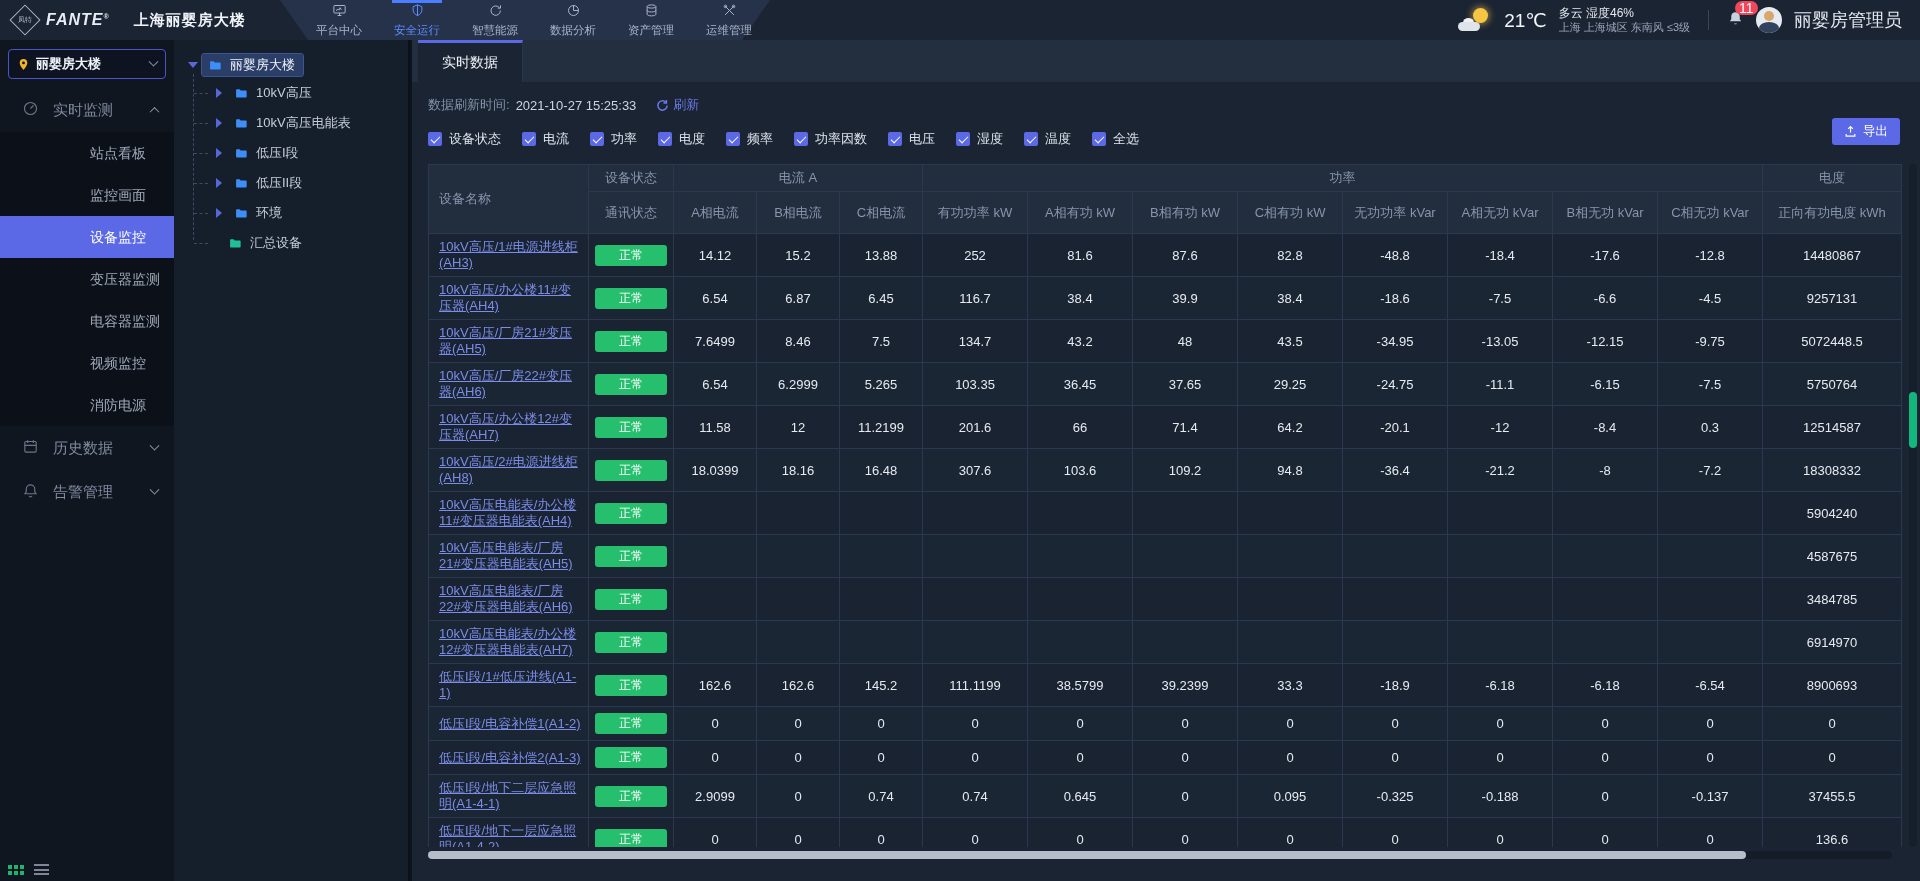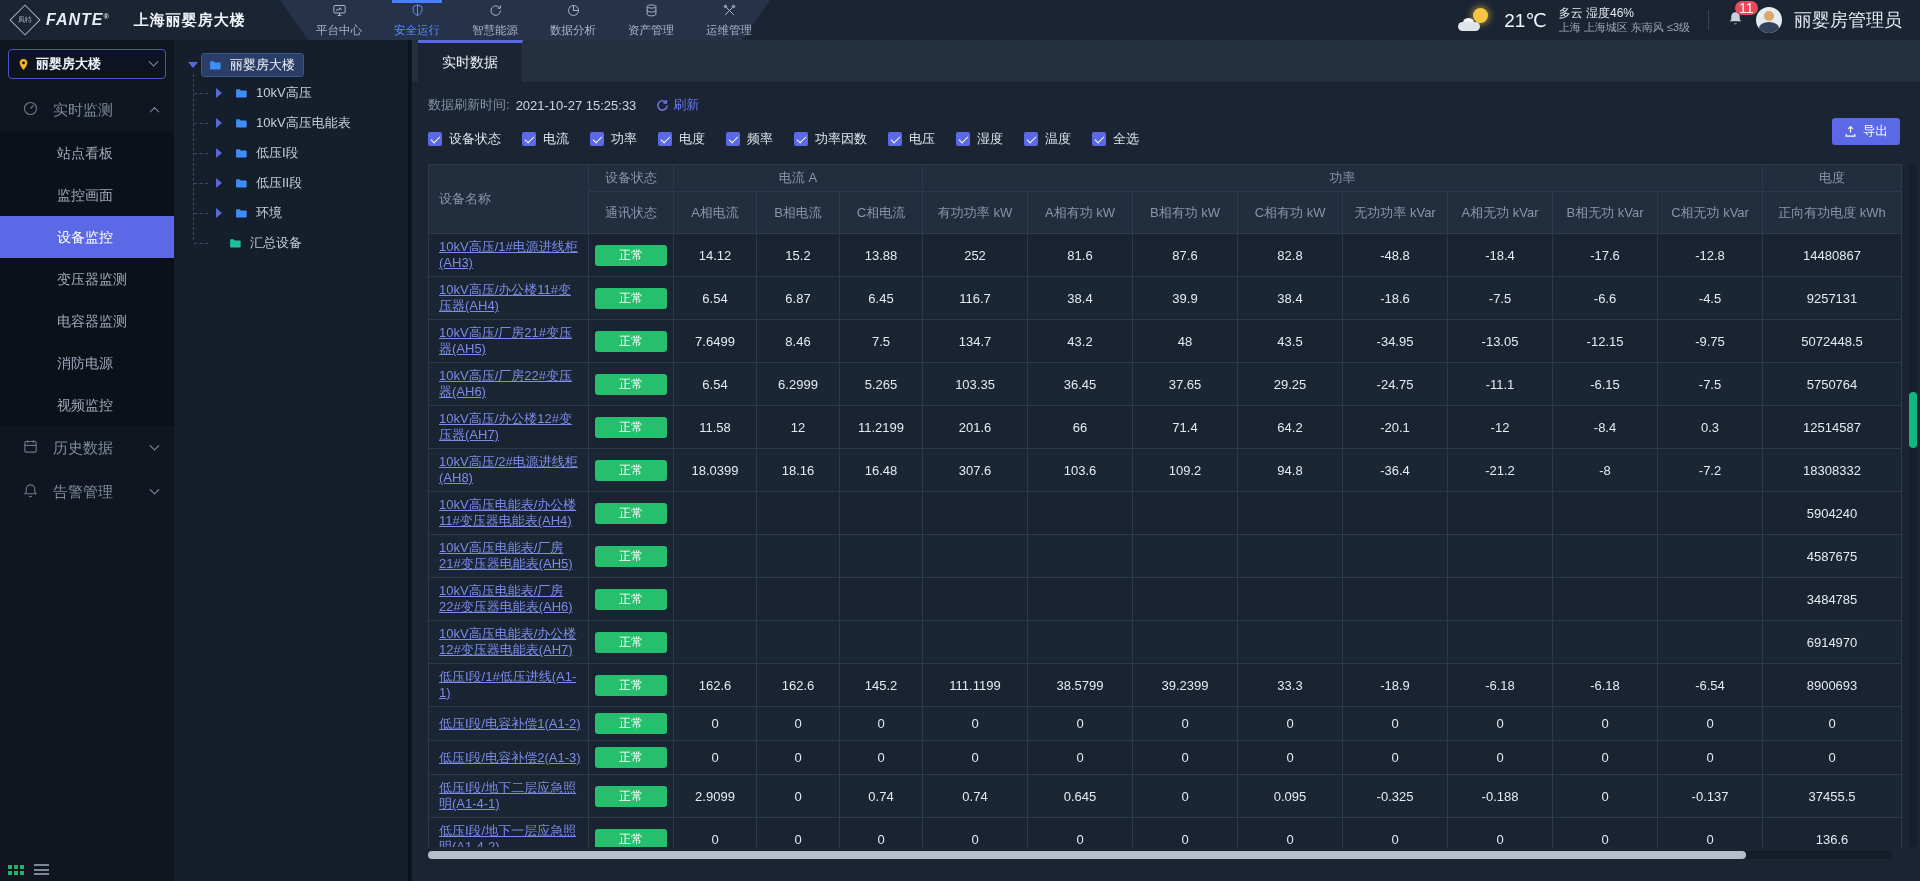"站点看板" .menu-sub { padding-left: 57px -> 90px }
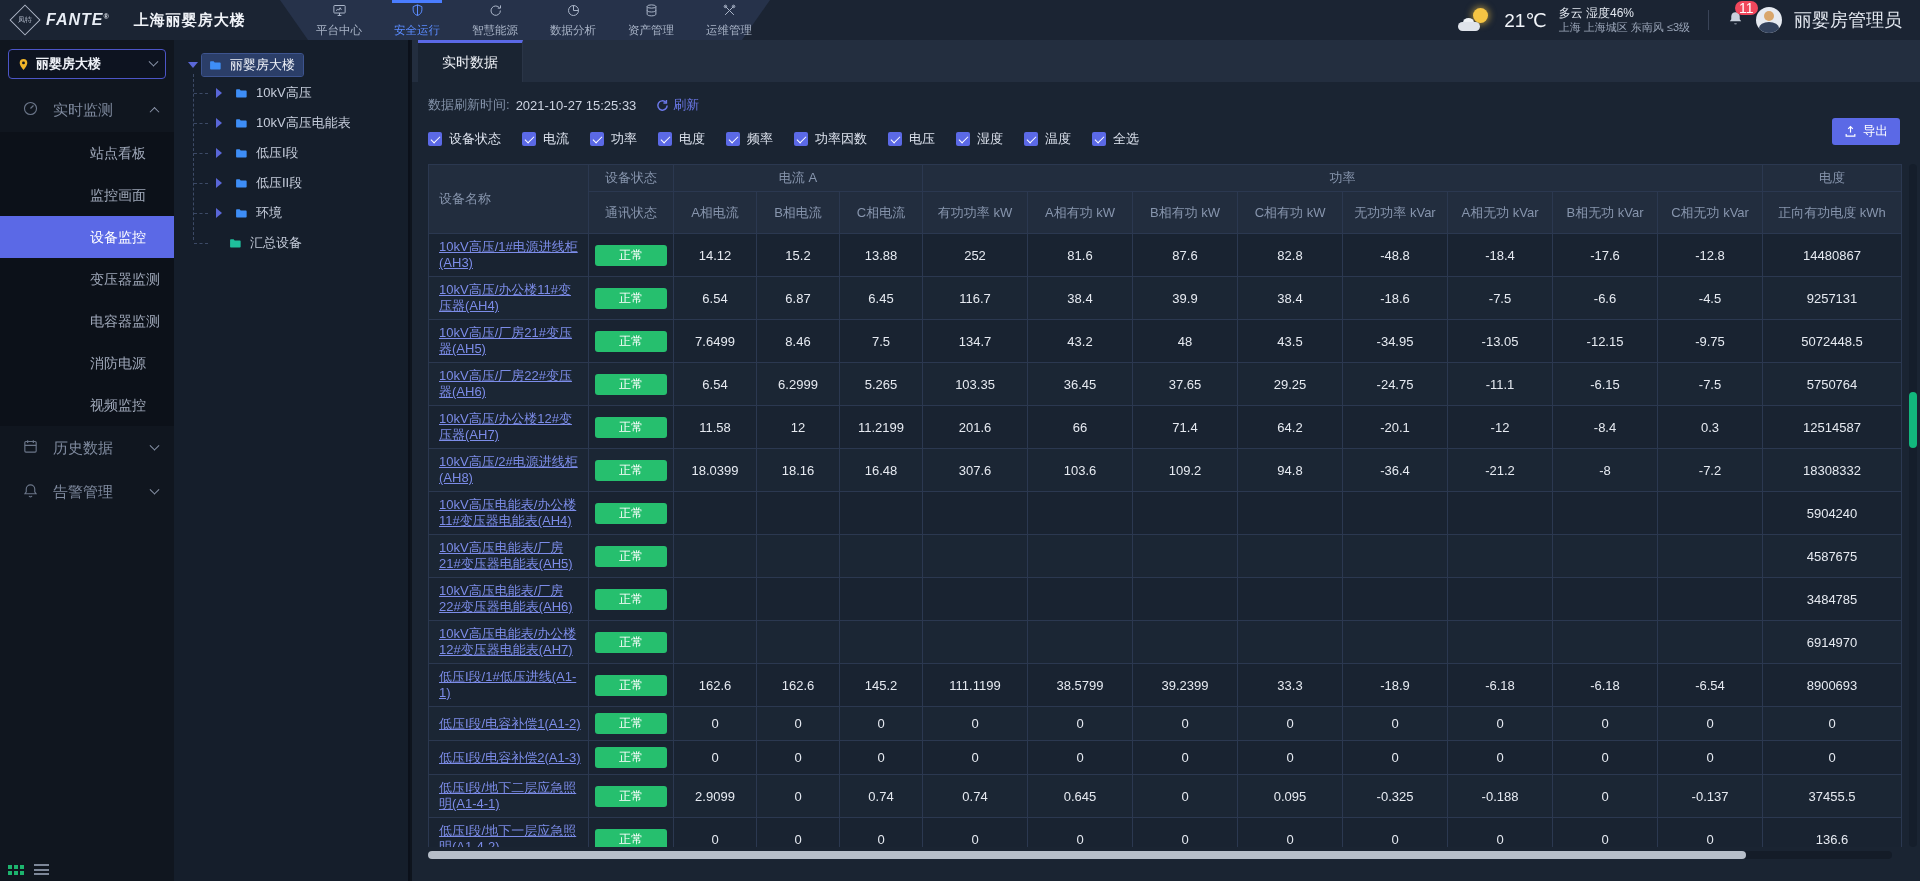"消防电源" div.menu-sub { order: before "视频监控" -> after "视频监控" }
